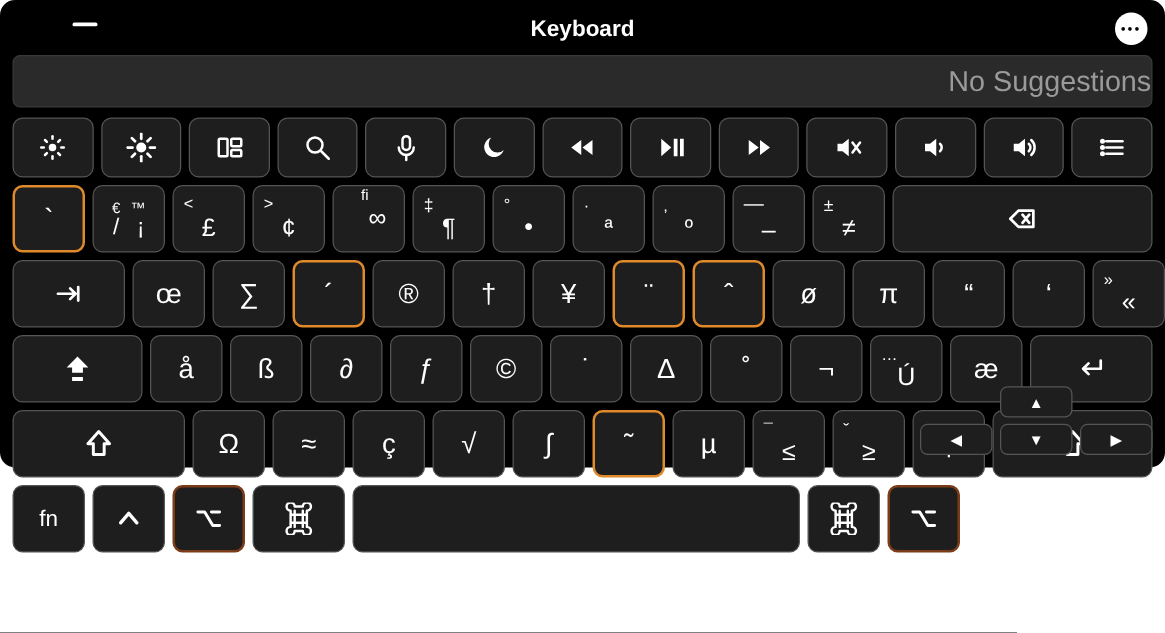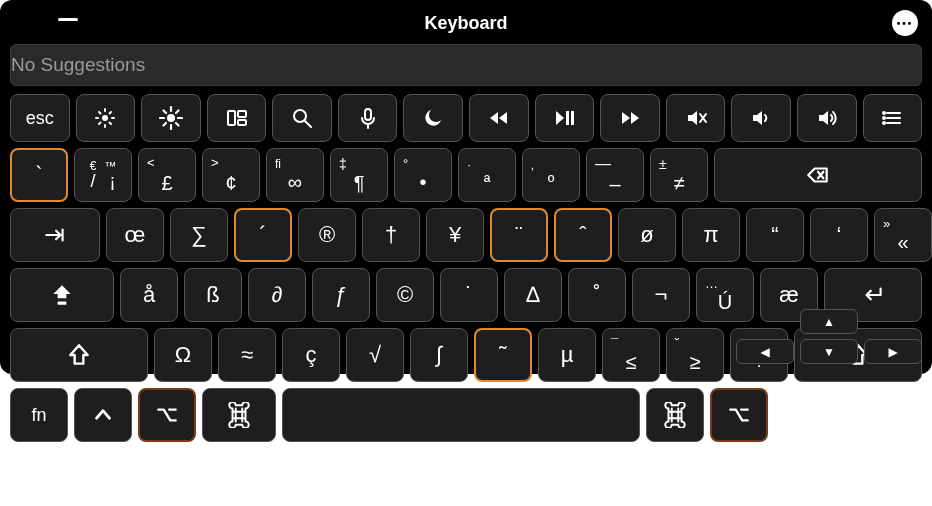"No Suggestions" .suggestion-bar { font-size: 19px -> 23px; justify-content: flex-start -> flex-end }
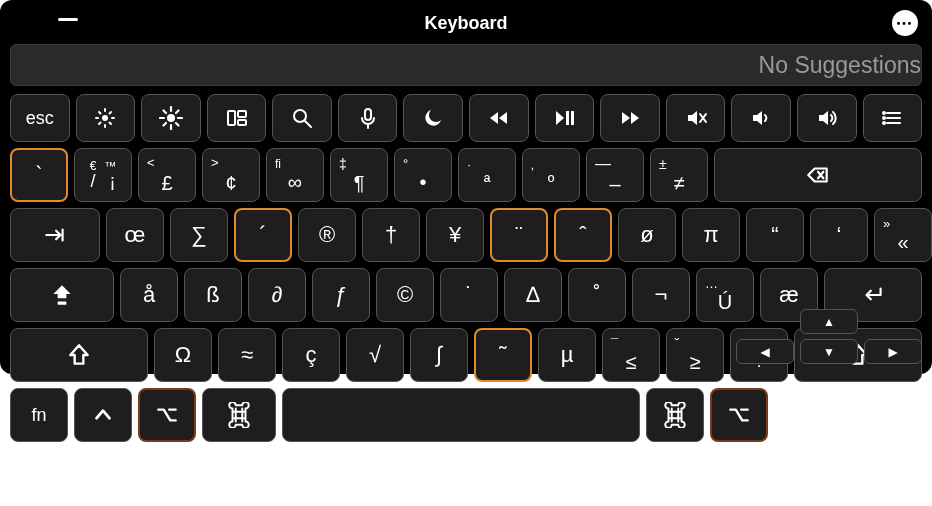"esc" div.key { html: <div>esc</div> -> none }
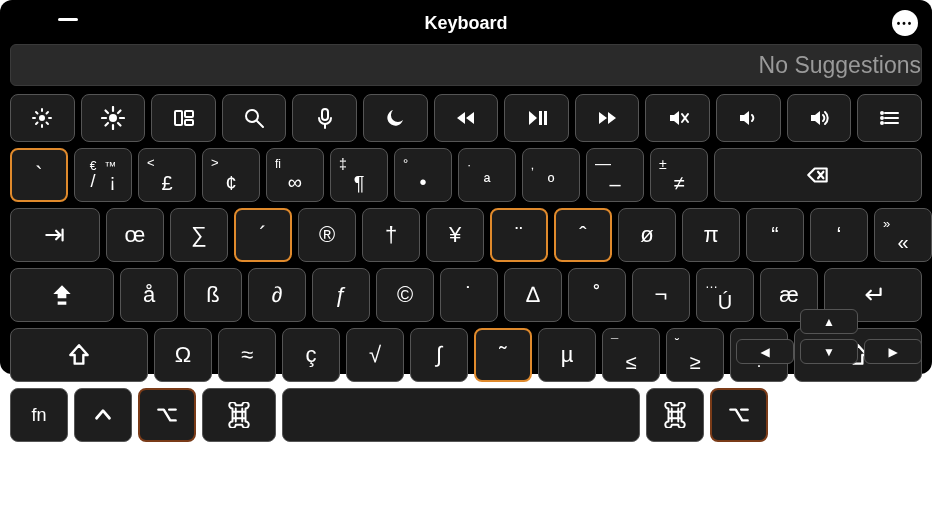"fi" div.key { flex-direction: column -> row }
